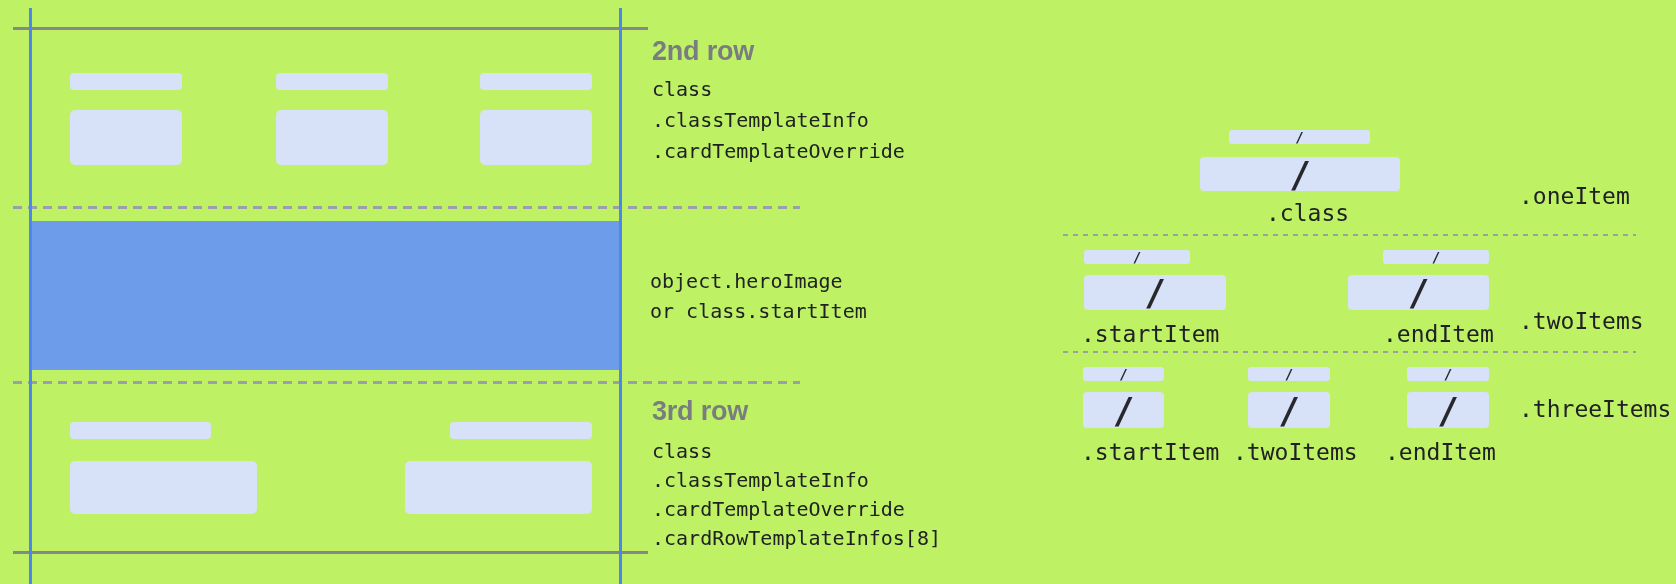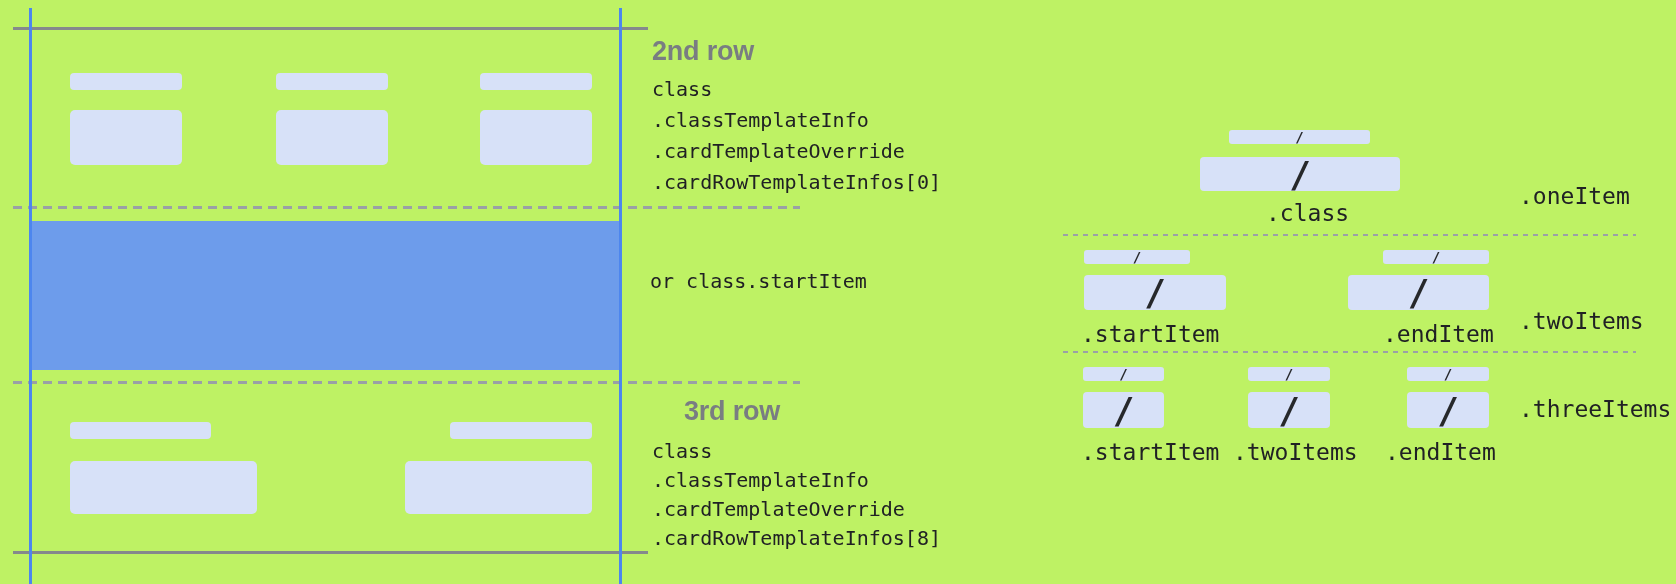".cardRowTemplateInfos[0]" div { html: <div>.cardRowTemplateInfos[0]</div> -> none }
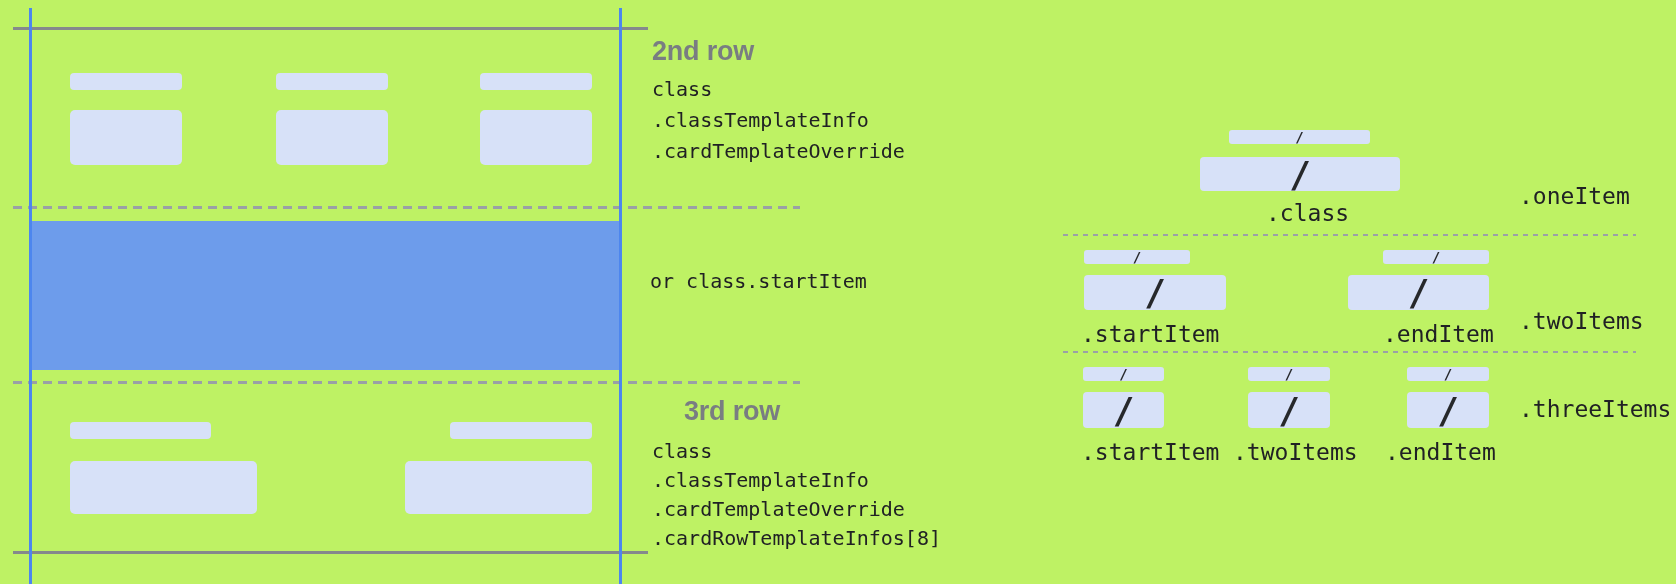"object.heroImage" div { html: none -> <div>object.heroImage</div> }
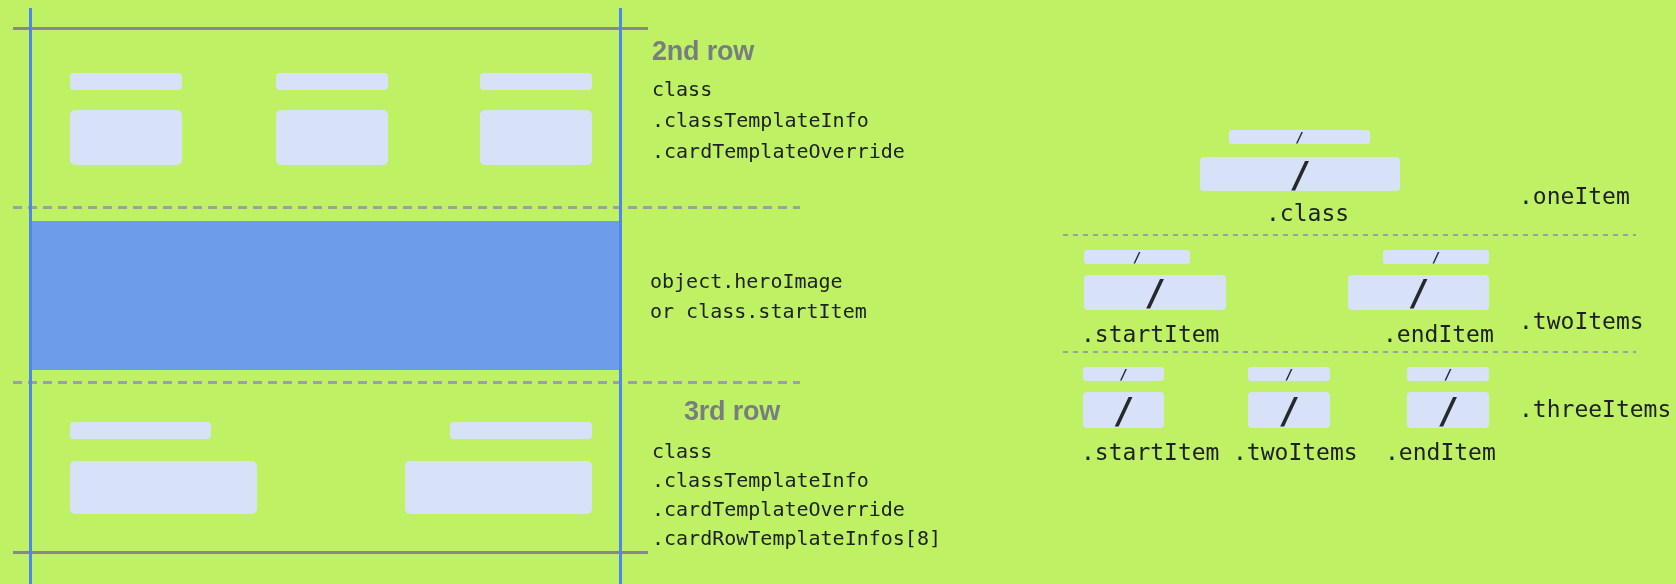"3rd row" div.heading { margin-left: 32px -> none }
